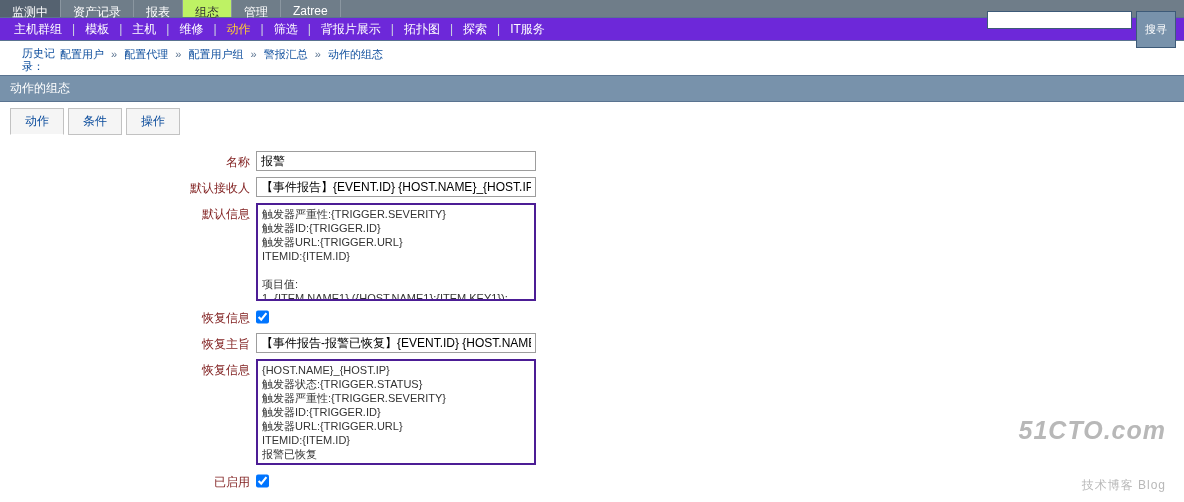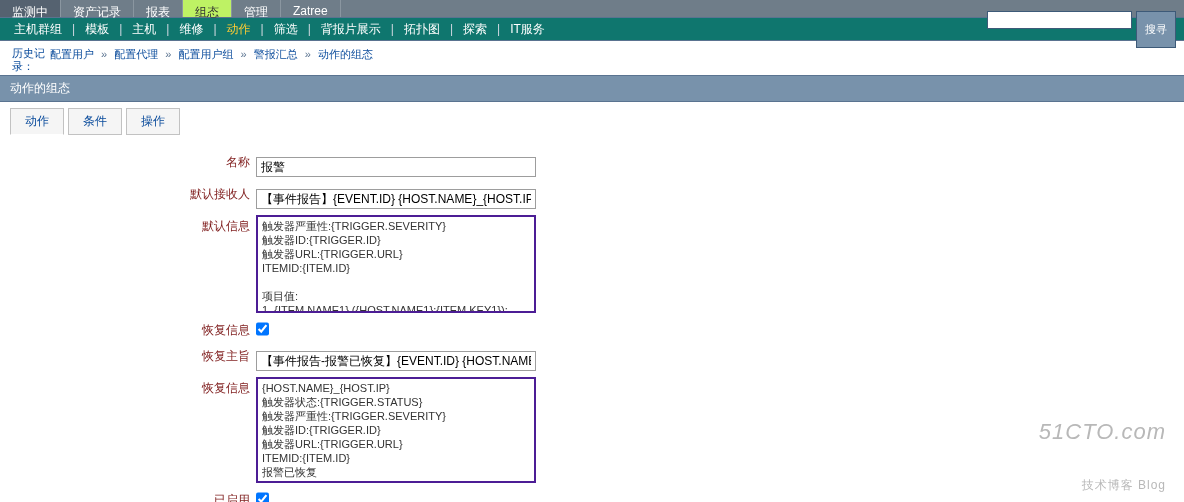"主机群组" .subnav { background: #0f766e -> #6d28d9 }
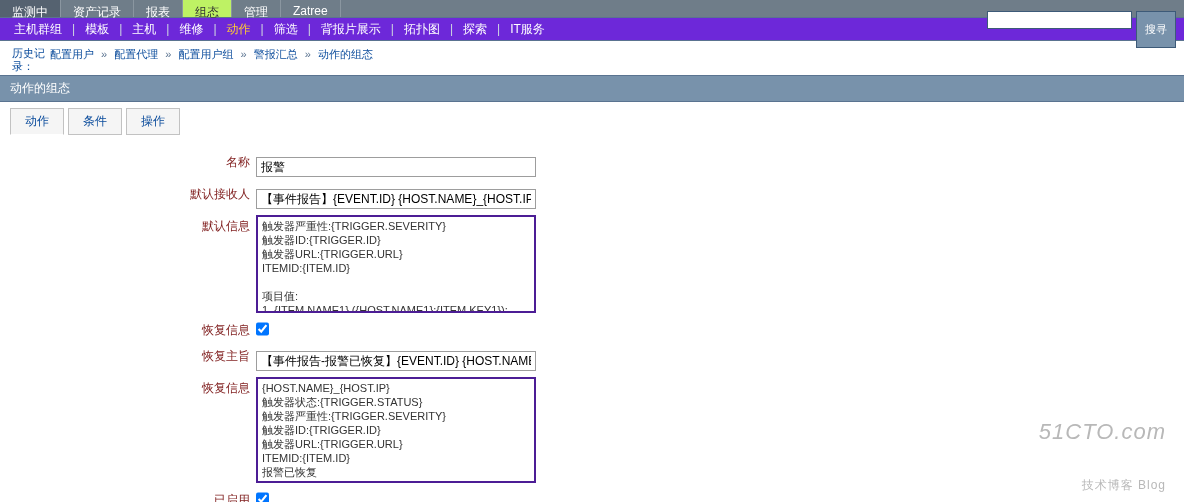"历史记" .history { padding: 6px 12px 2px -> 6px 22px 2px }
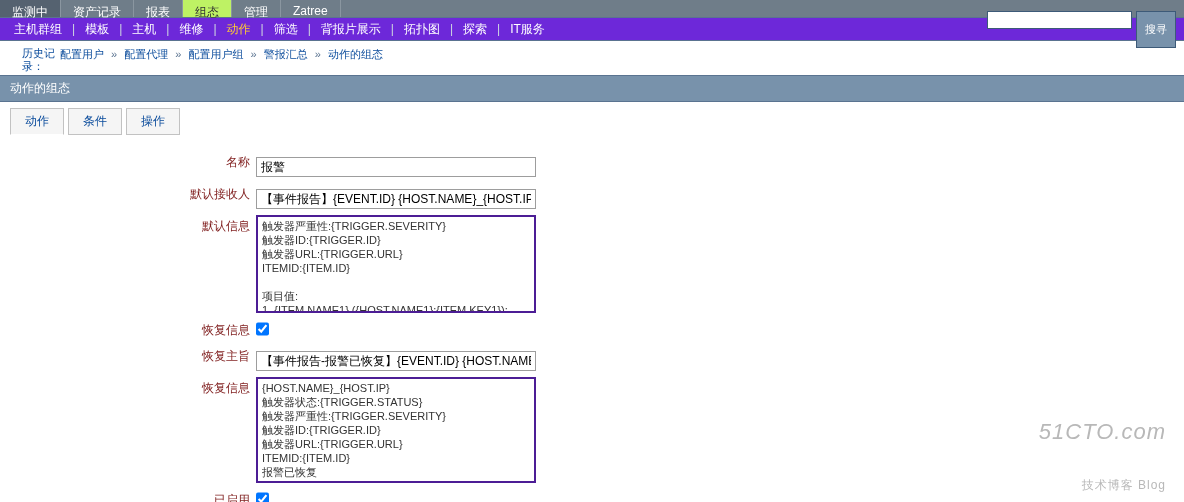"报警" .row input[type=text] { margin-top: 6px -> none }
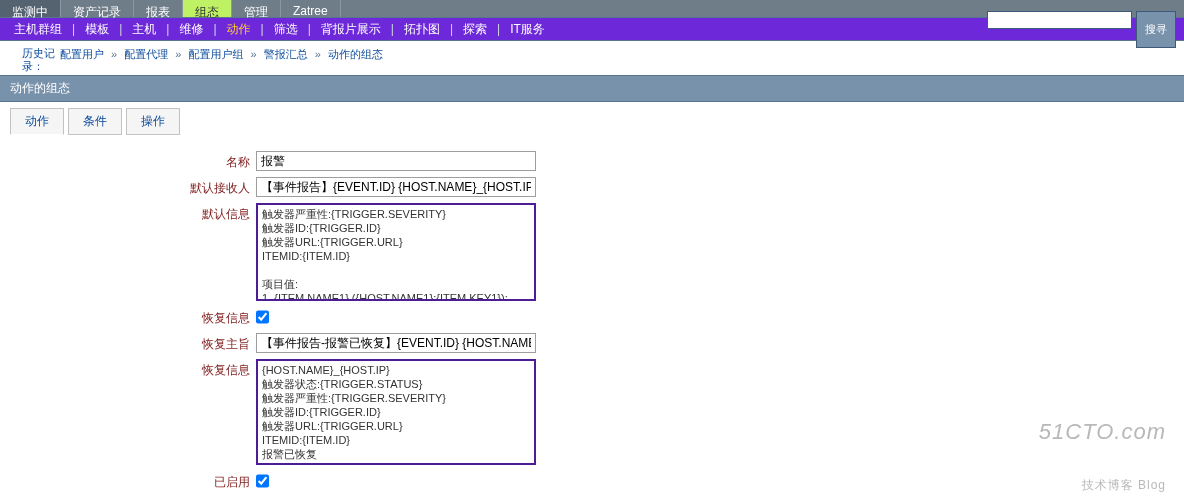"51CTO.com" .watermark .l1 { font-size: 22px -> 25px; font-weight: normal -> bold }
